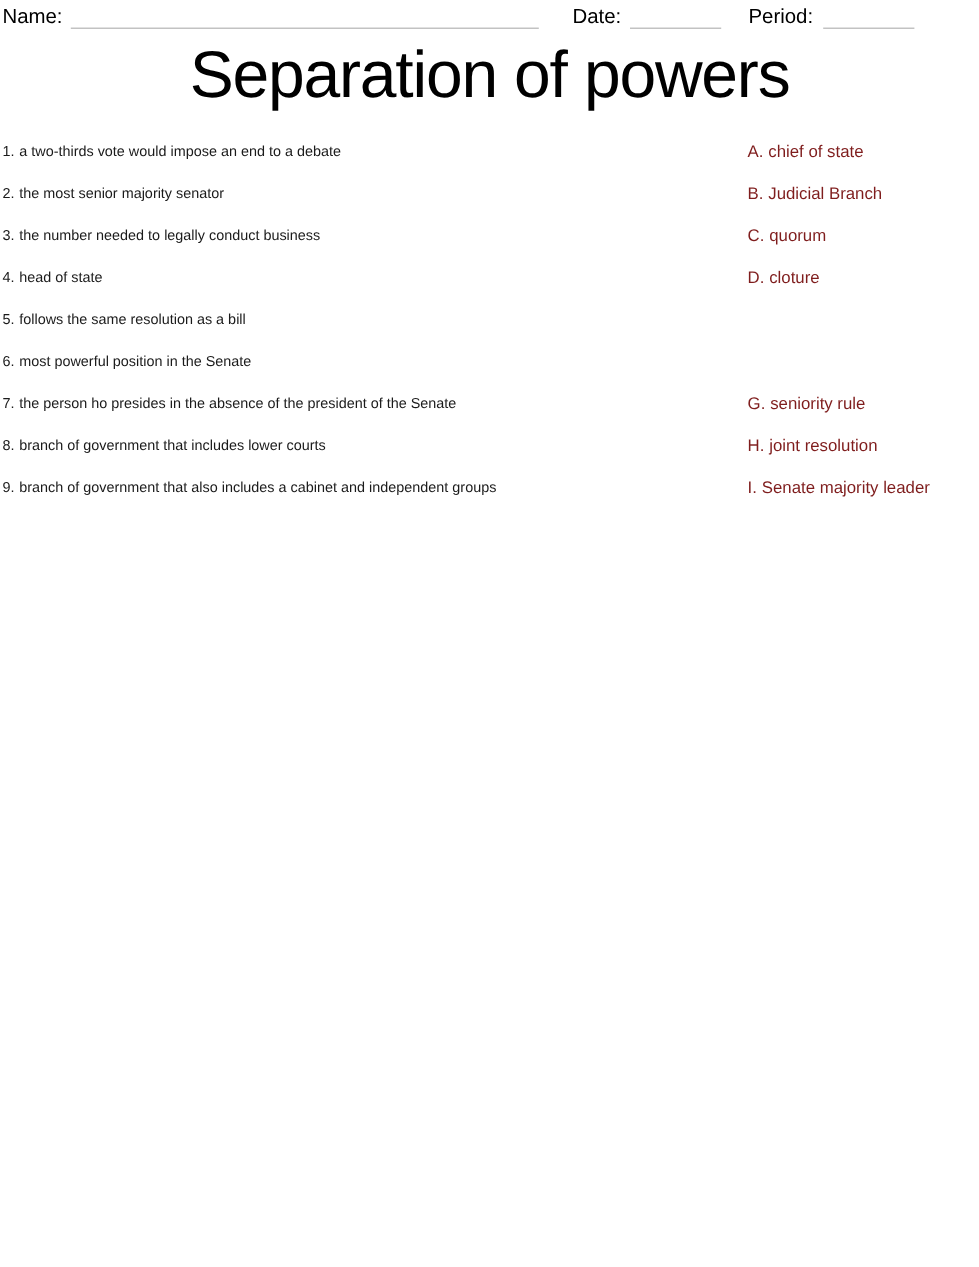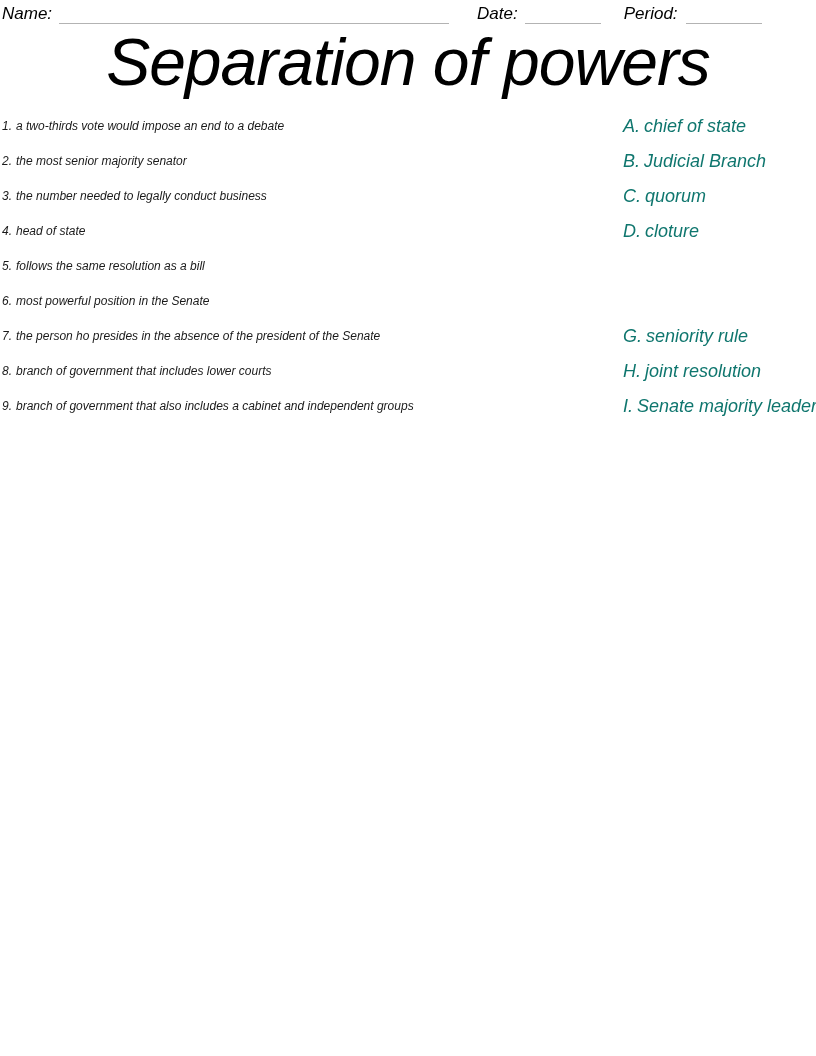"Name:" .page { font-style: italic -> none }
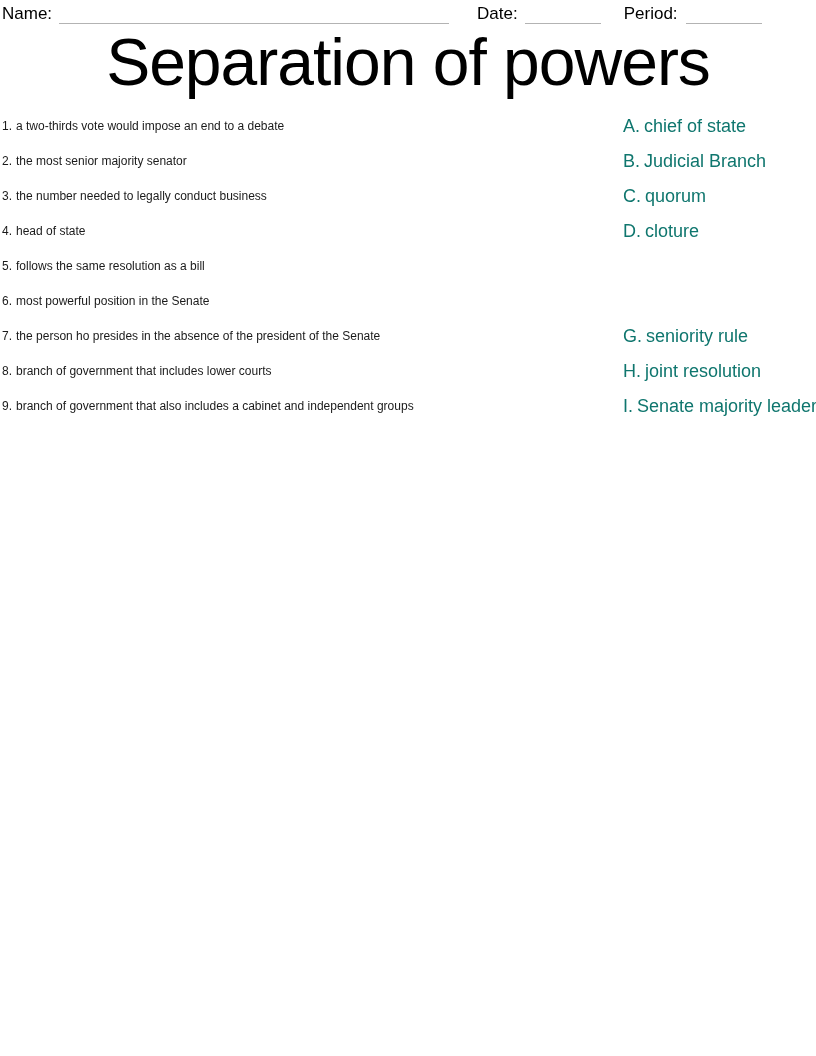"Separation of powers" .title { font-size: 66px -> 55px }
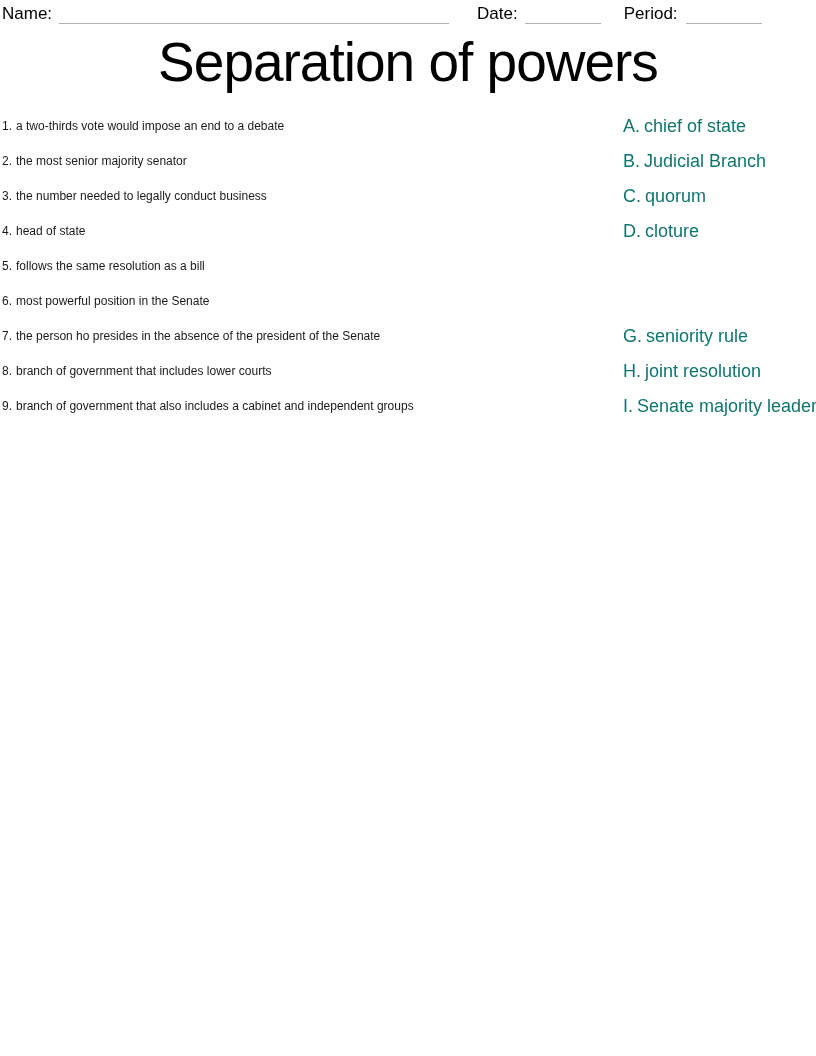"A. chief of state" .a-cell { color: #0f766e -> #7f1d1d; font-size: 18px -> 14px }
